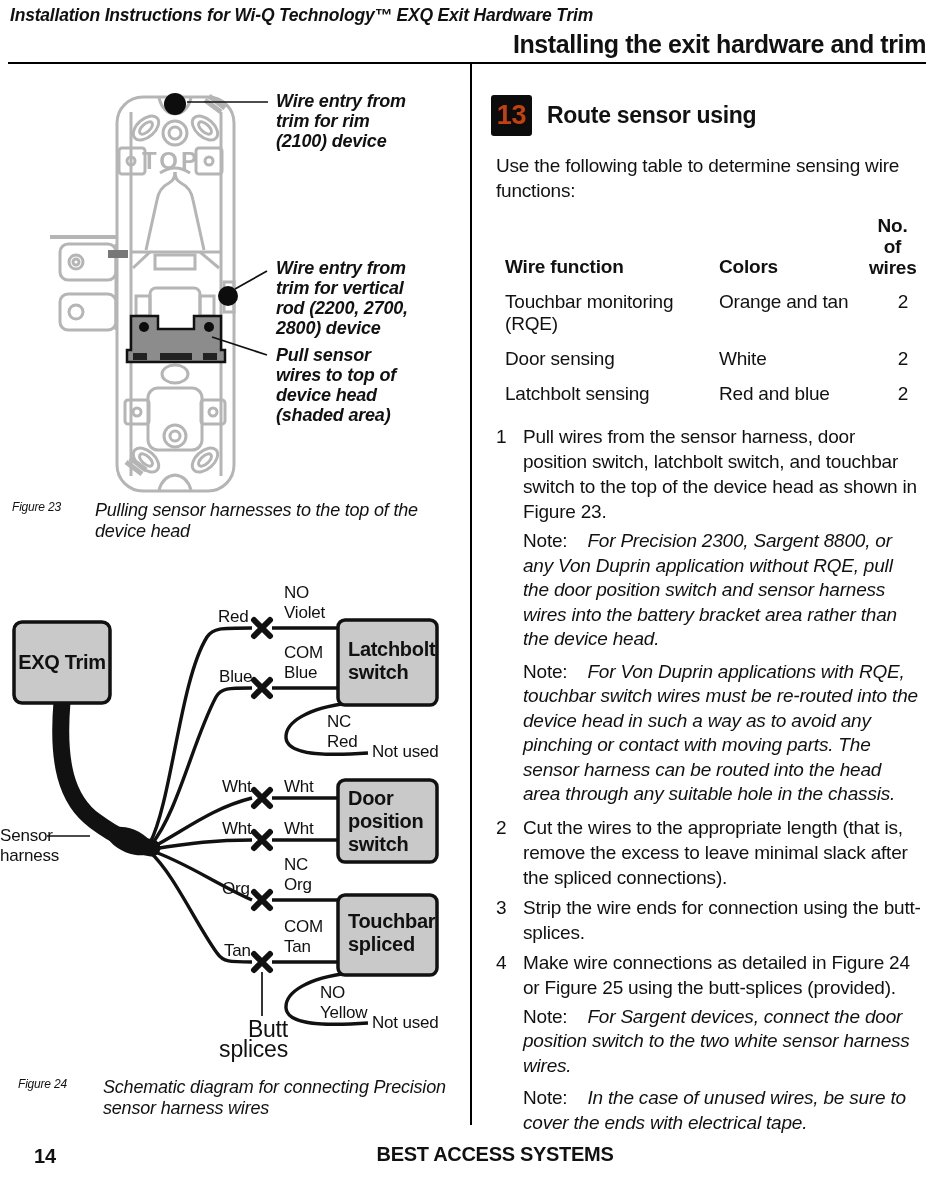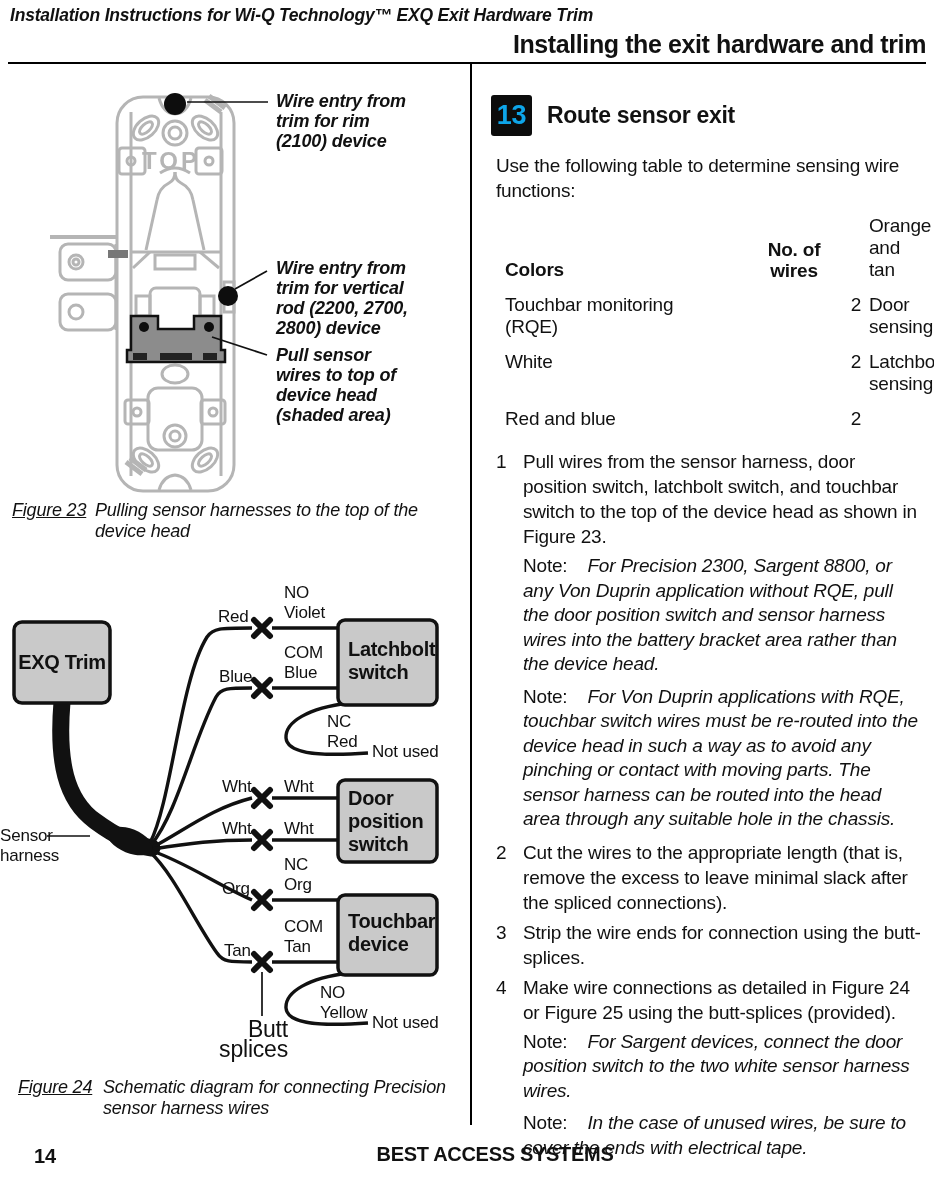"13" .step-badge { color: #0ea5e9 -> #c2410c }
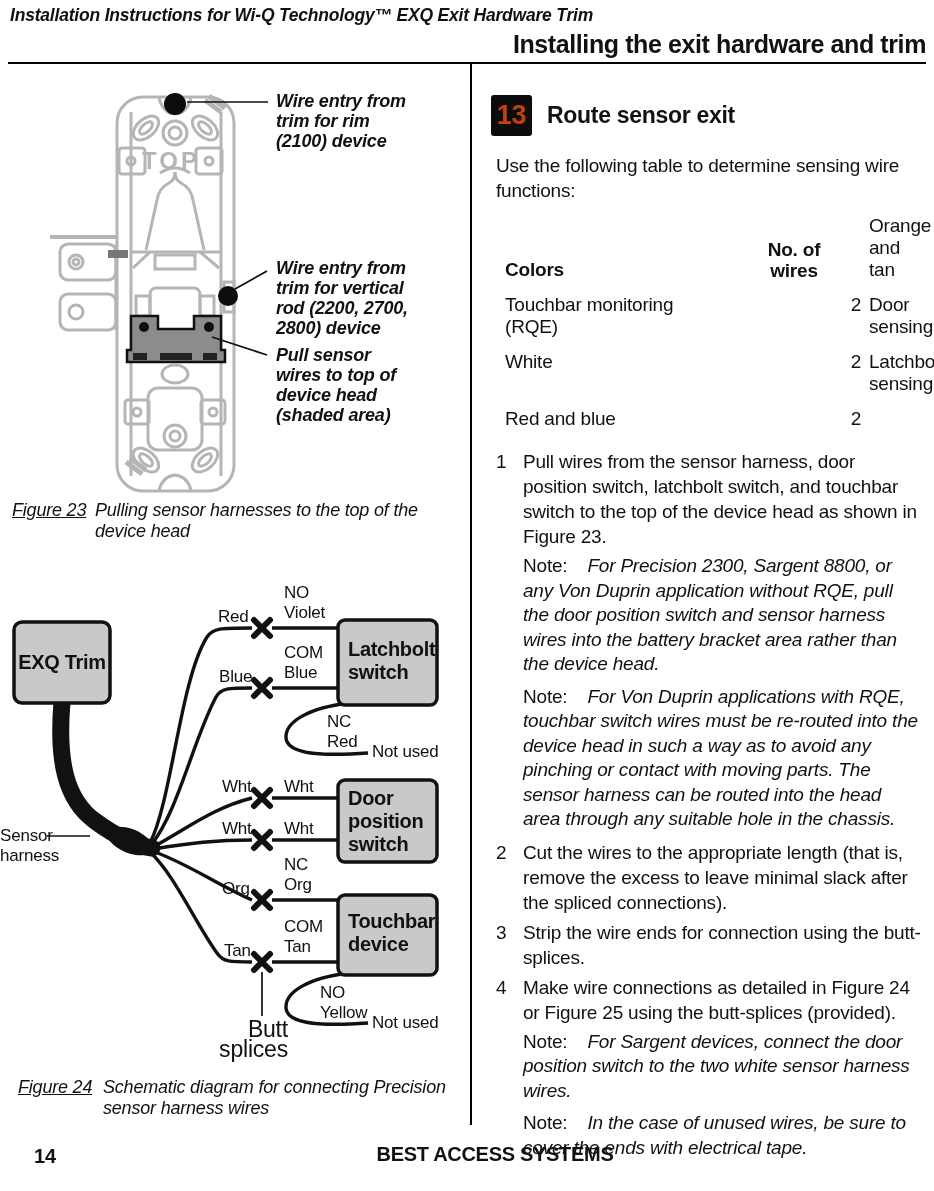"Route sensor exit" div.step-title { text: exit -> using }
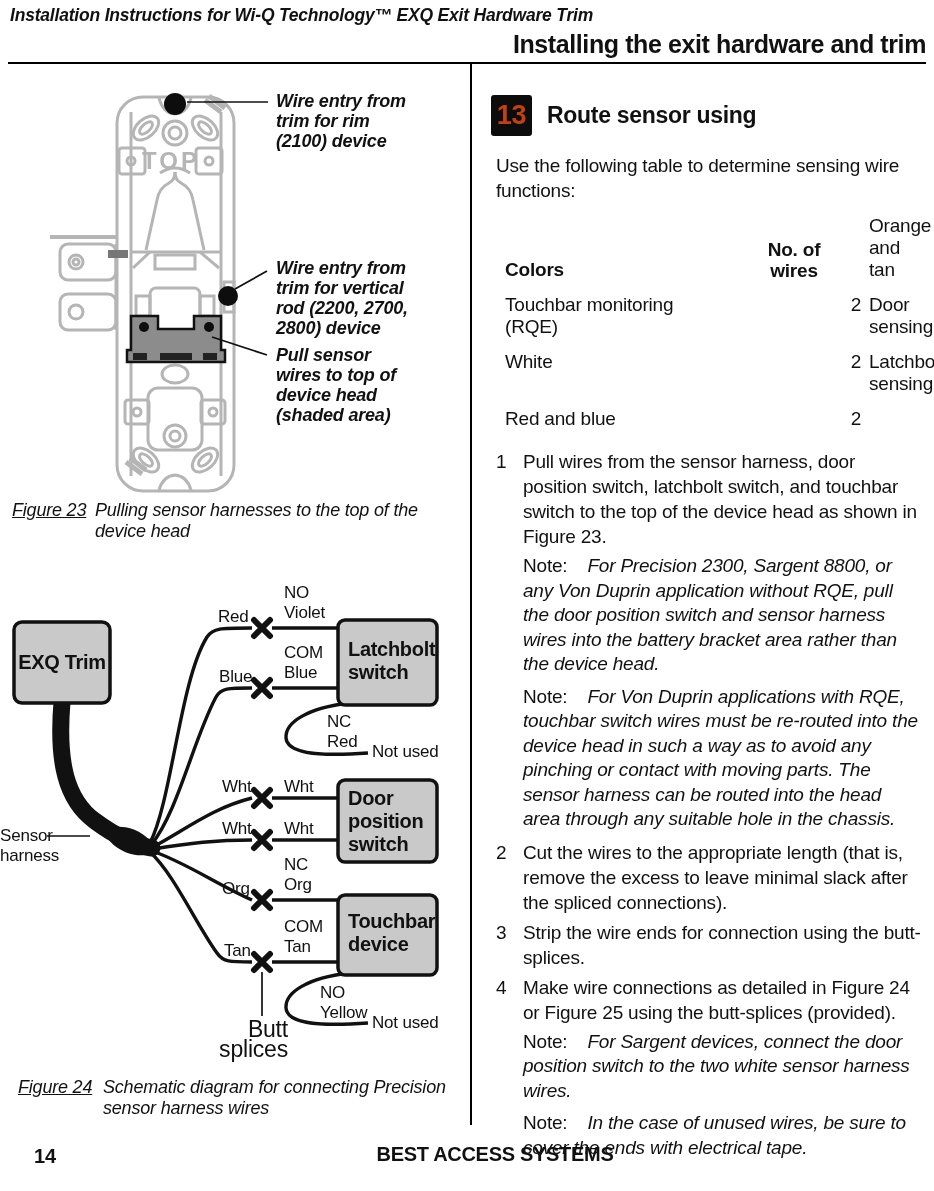"Wire function" div.th { html: none -> <div>Wire function</div> }
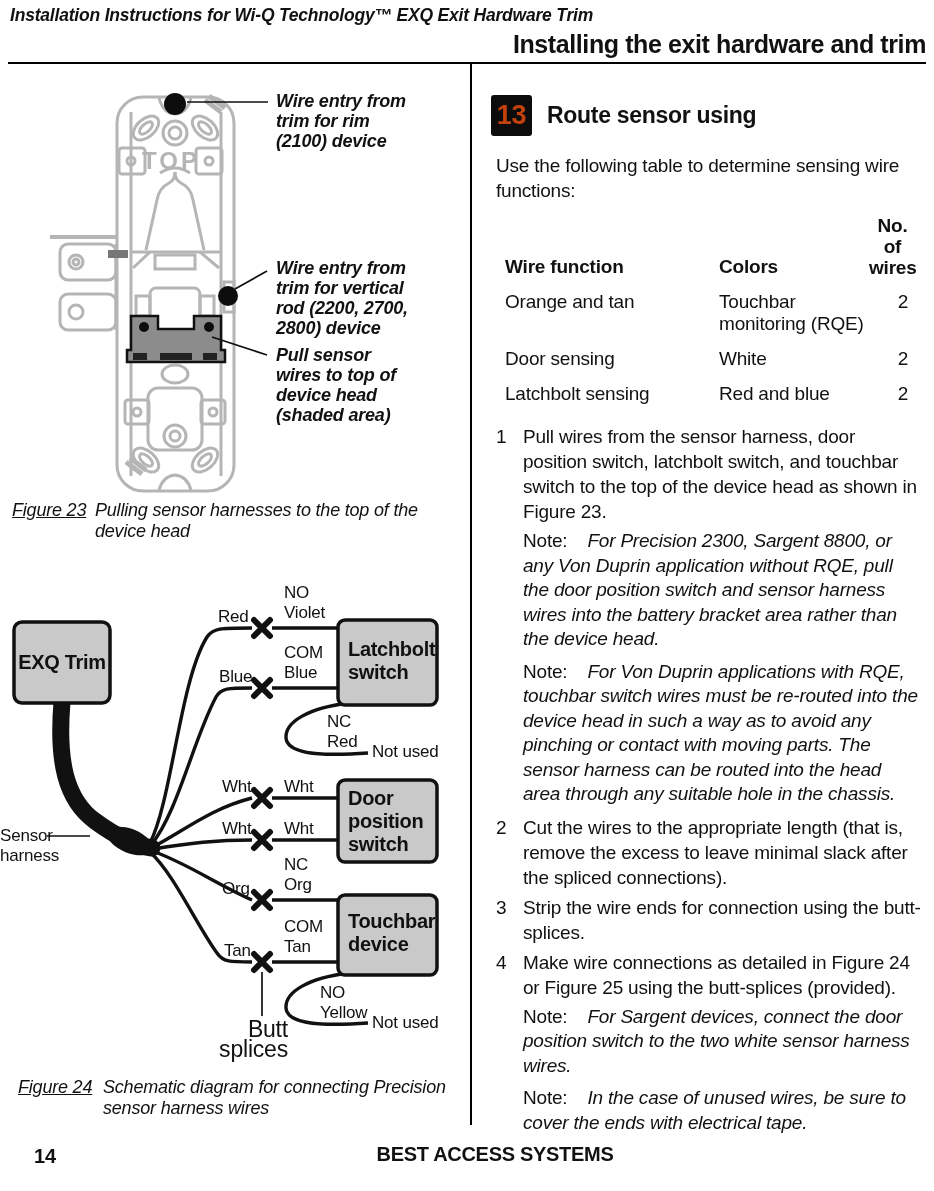"Orange and tan" div.td { order: before "Touchbar monitoring (RQE)" -> after "Touchbar monitoring (RQE)" }
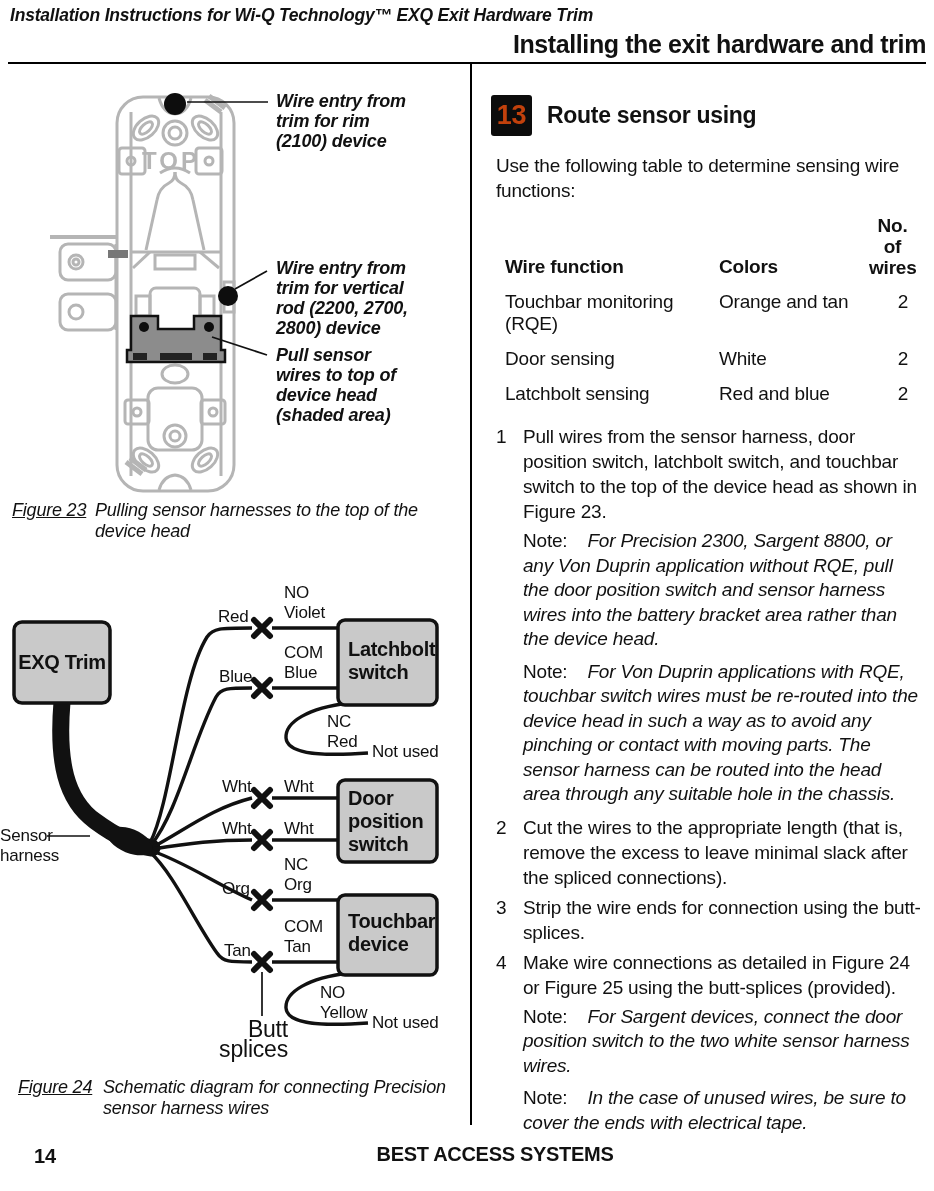"Figure 23" .caption-num { font-size: 18px -> 12px; text-decoration: underline -> none }
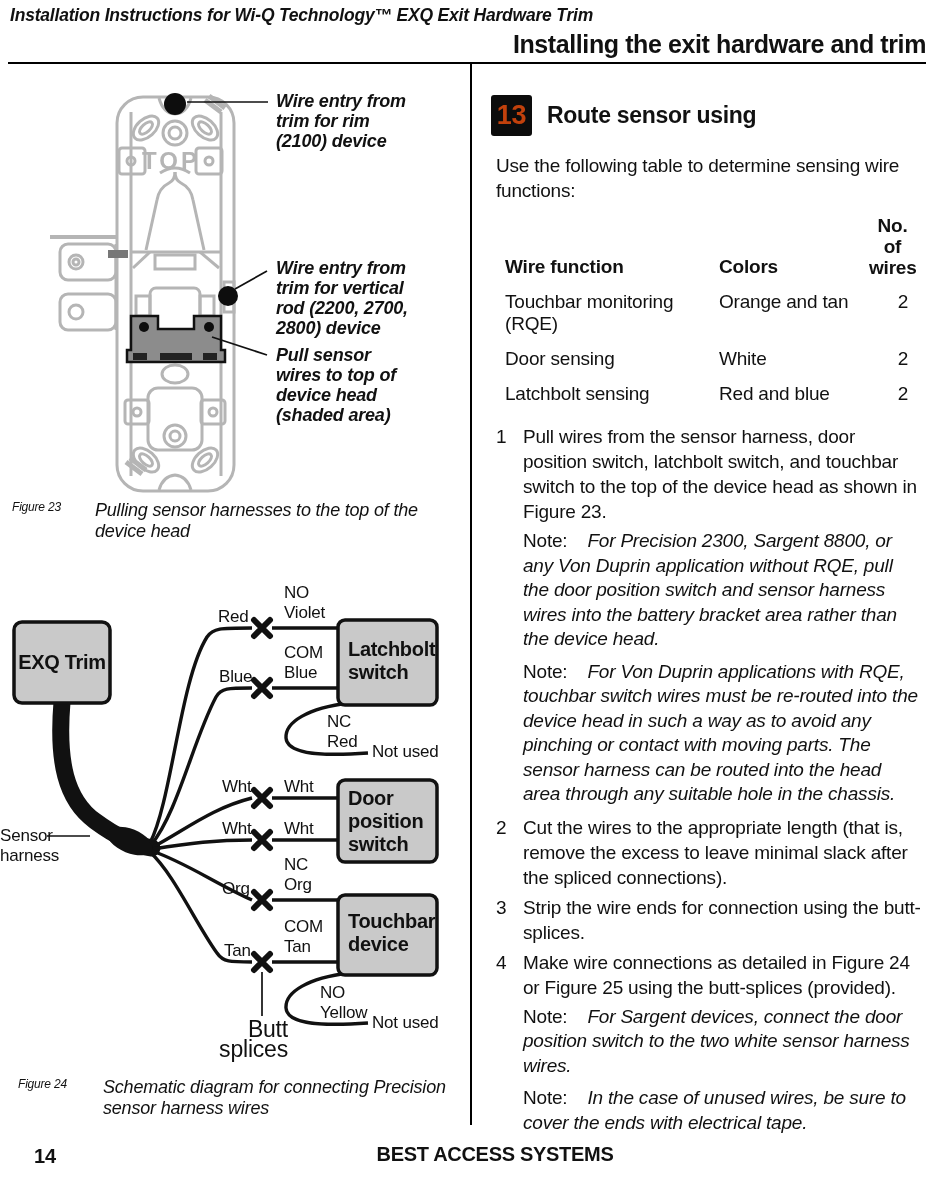"Touchbar" div.boxlbl { text: device -> spliced }
